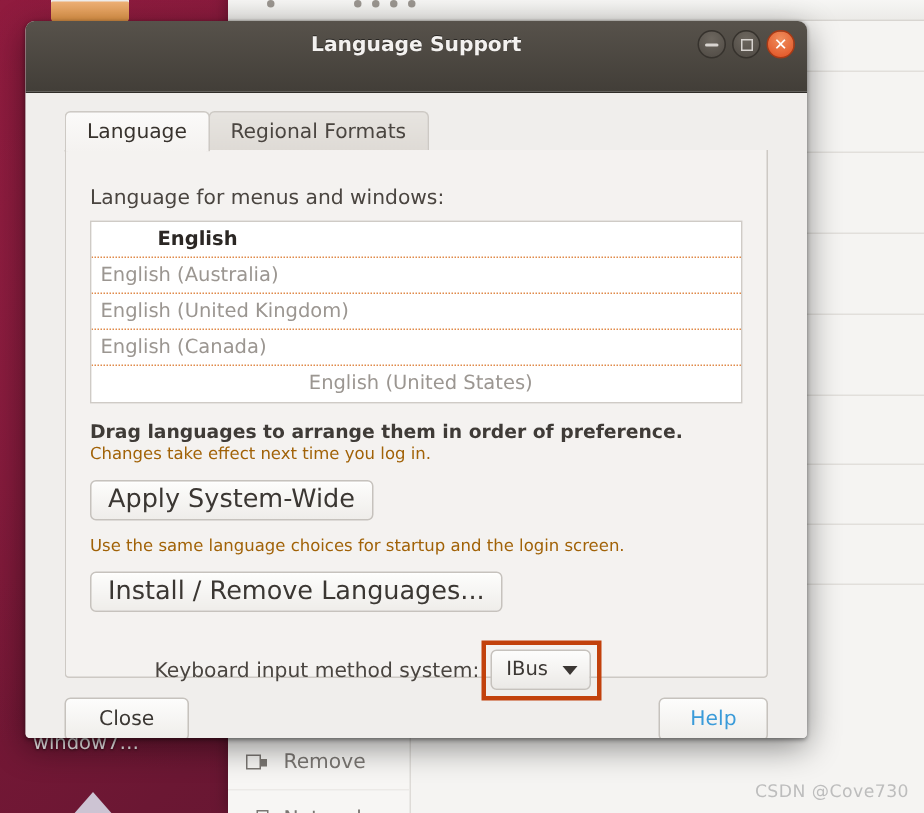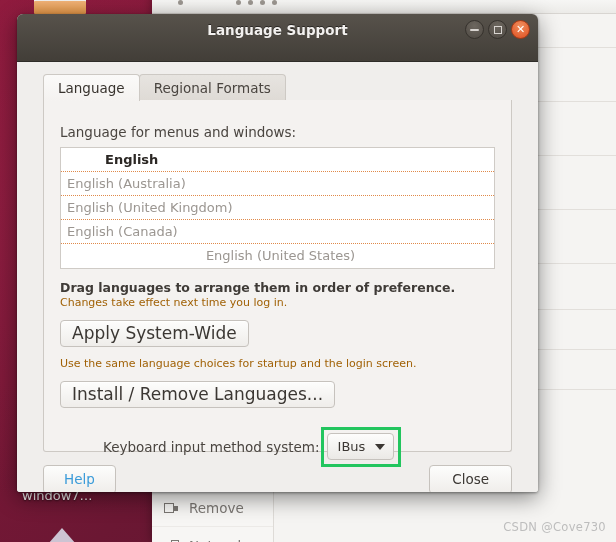"IBus" #ime-highlight { border: 3px solid #22c55e -> 3px solid #c2410c }
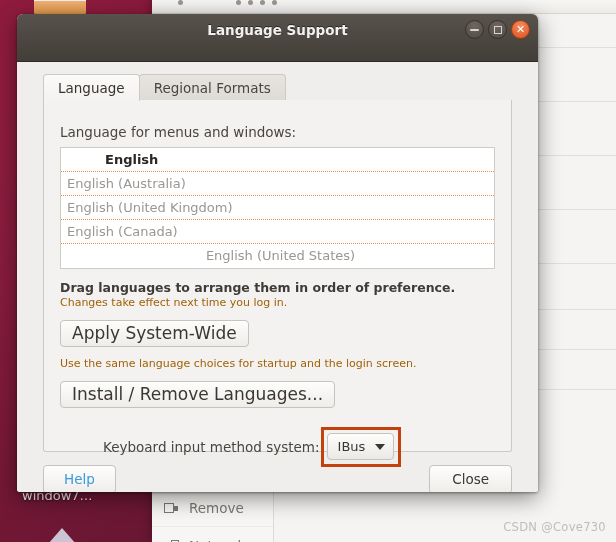"Help" div { order: before "Close" -> after "Close" }
